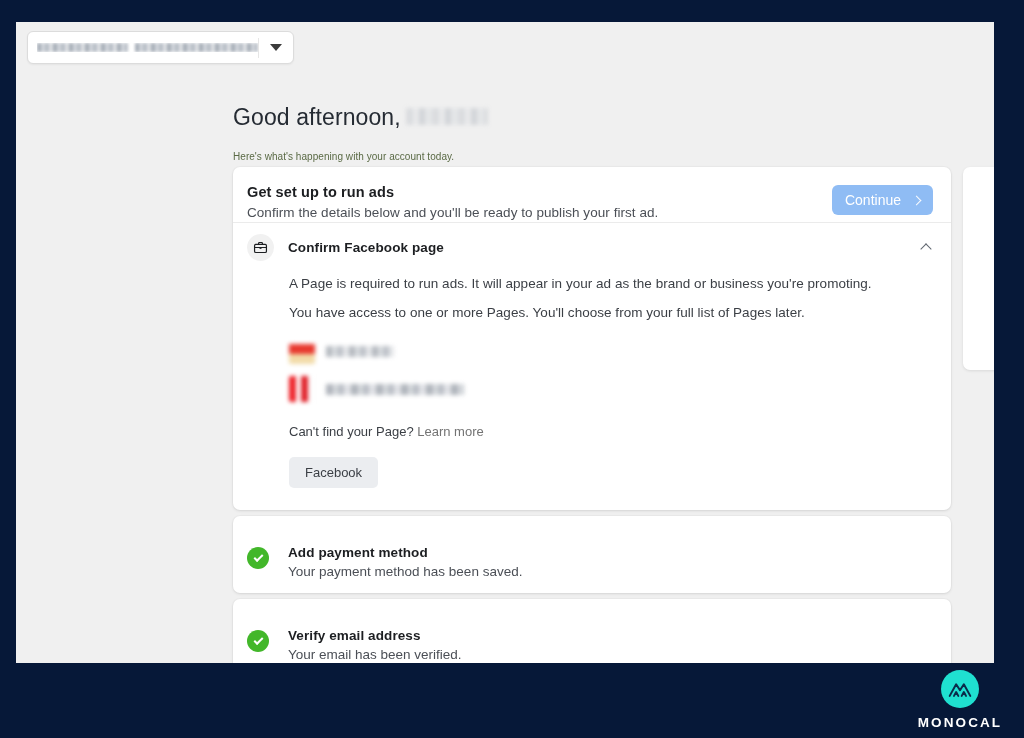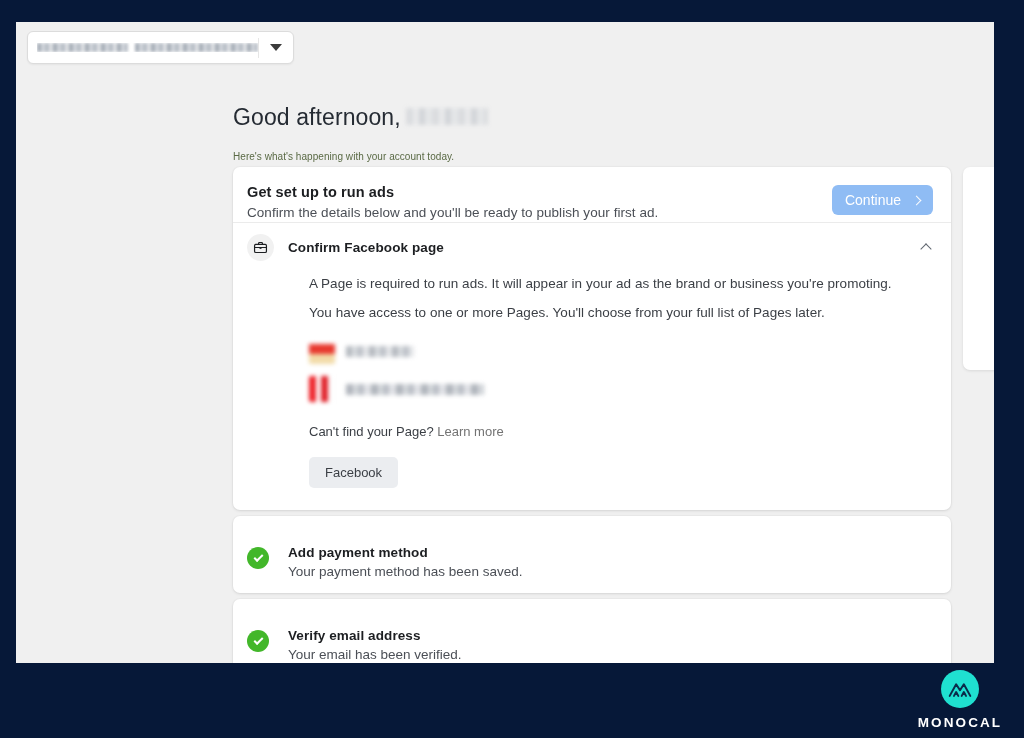"A Page is required to" .step-body { padding: 4px 18px 22px 76px -> 4px 18px 22px 56px }
